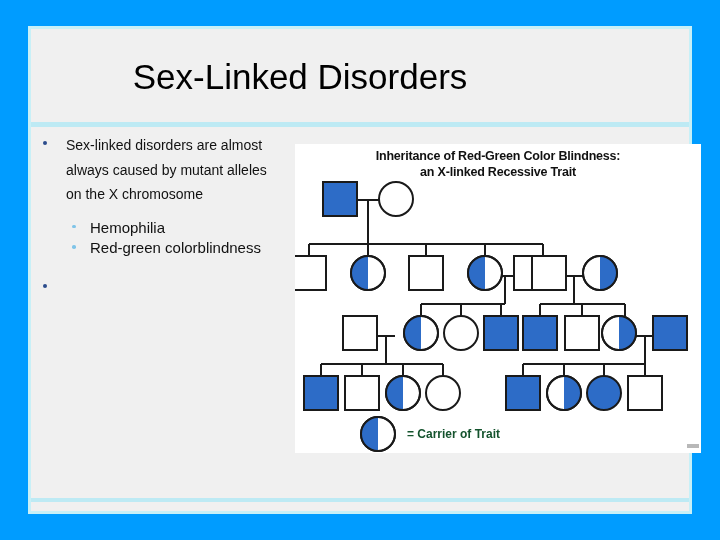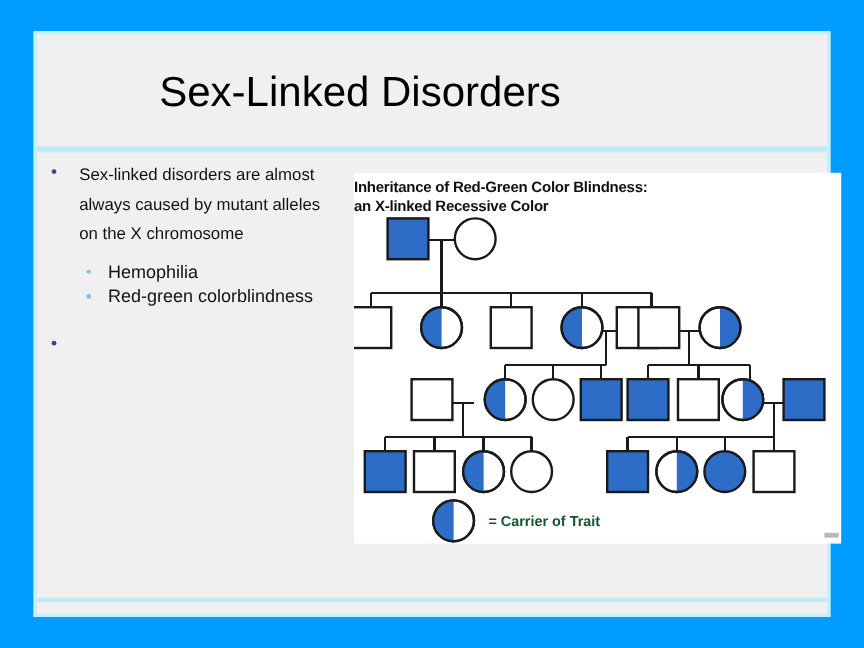"Inheritance of Red-Green Color" .ped-title { text-align: none -> center }
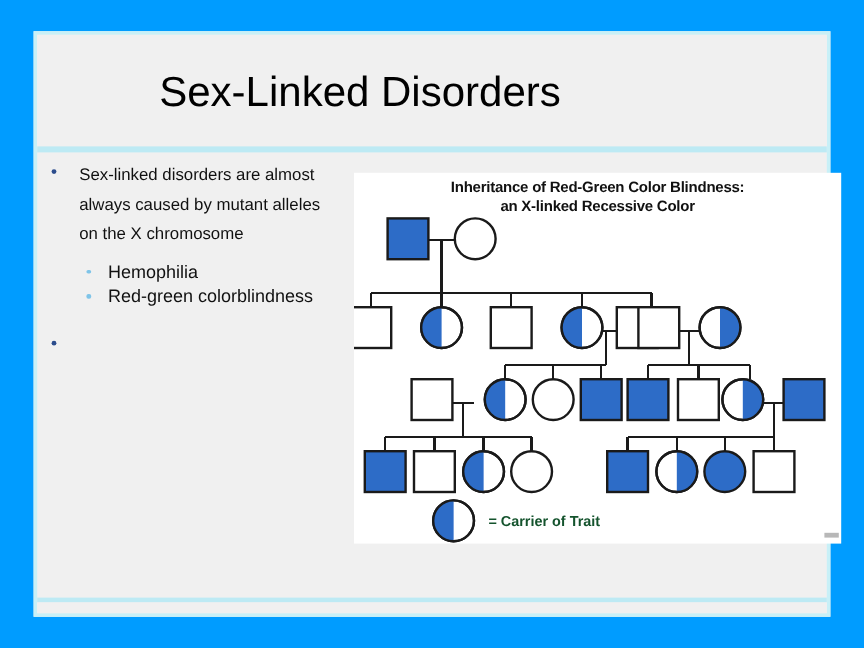"an X-linked Recessive Color" div { text: Color -> Trait }
